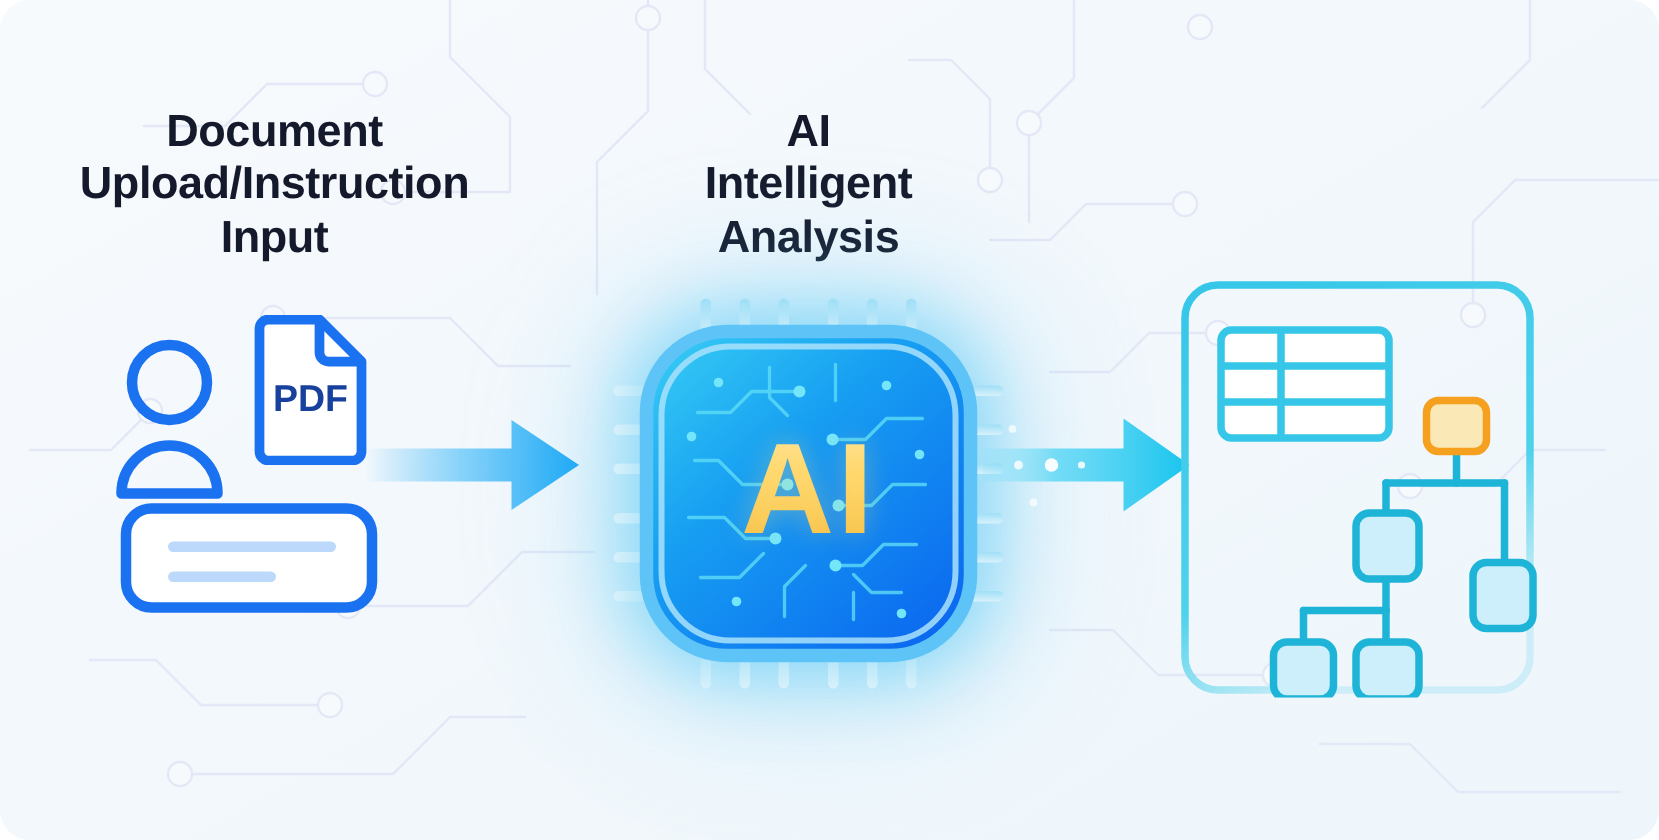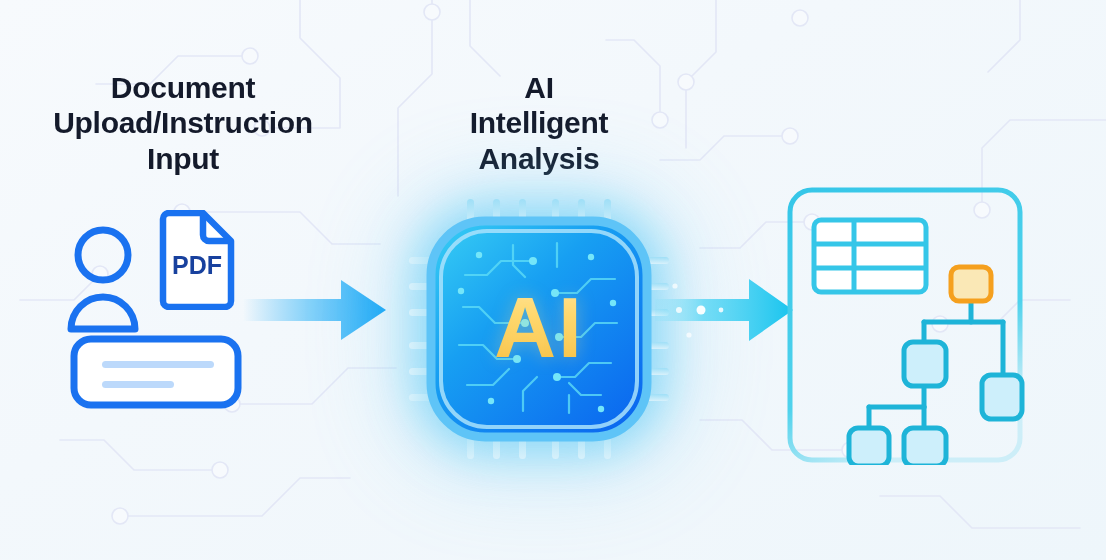"Document" #stage { border-radius: none -> 20px }
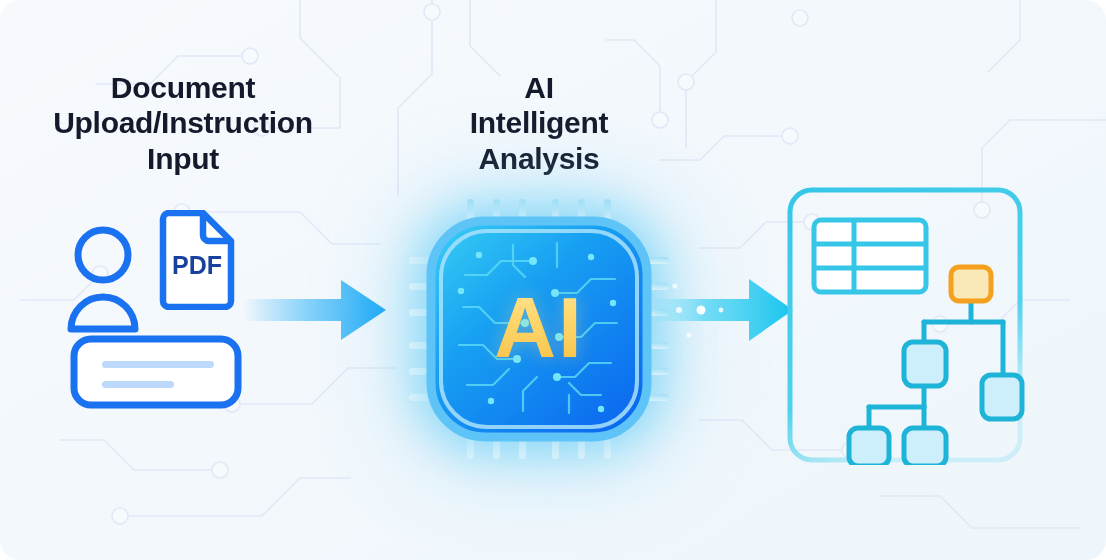"PDF" #group-input { left: 58px -> 68px }
